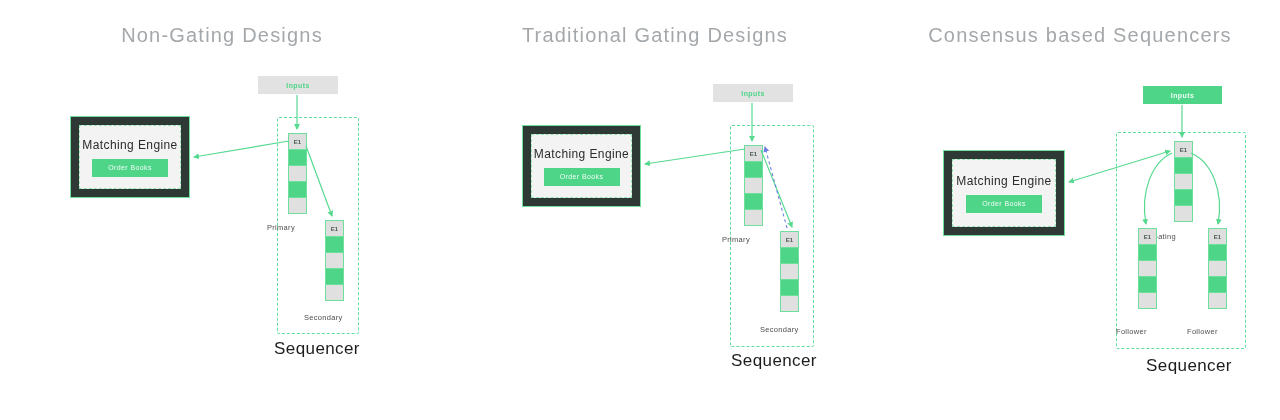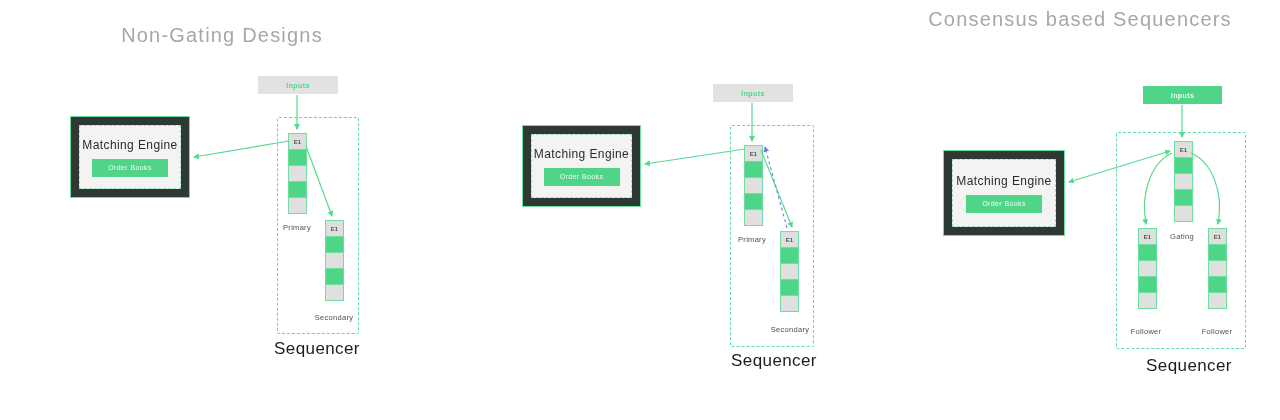"Traditional Gating Designs" div.panel-title { html: none -> <div>Traditional Gating Designs</div> }
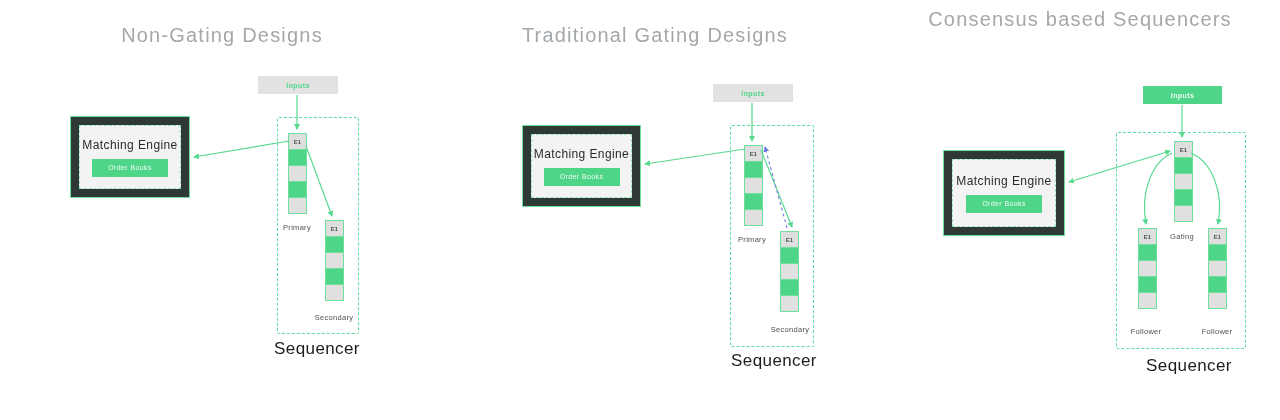"Consensus based Sequencers" div.panel-title { top: 8px -> 24px }
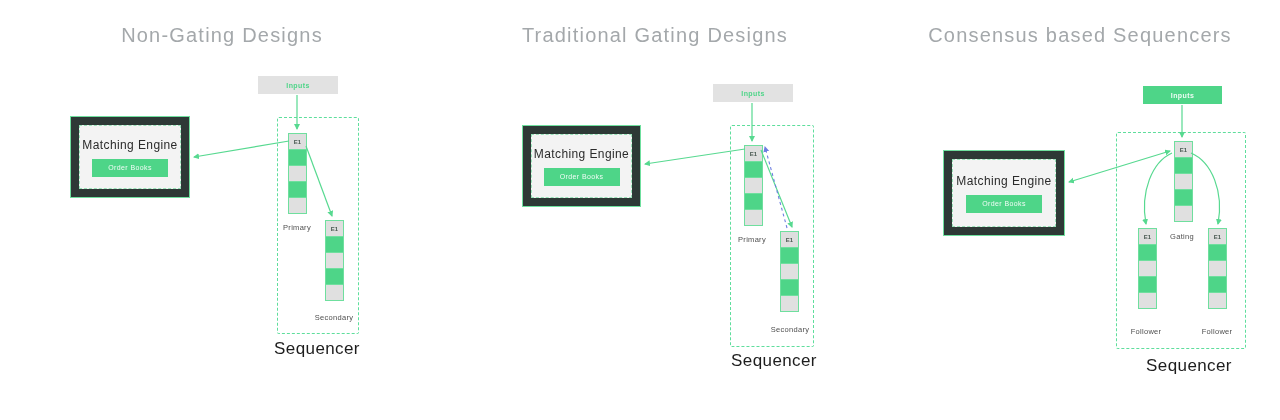"Primary" .stack-label { text-align: center -> left }
